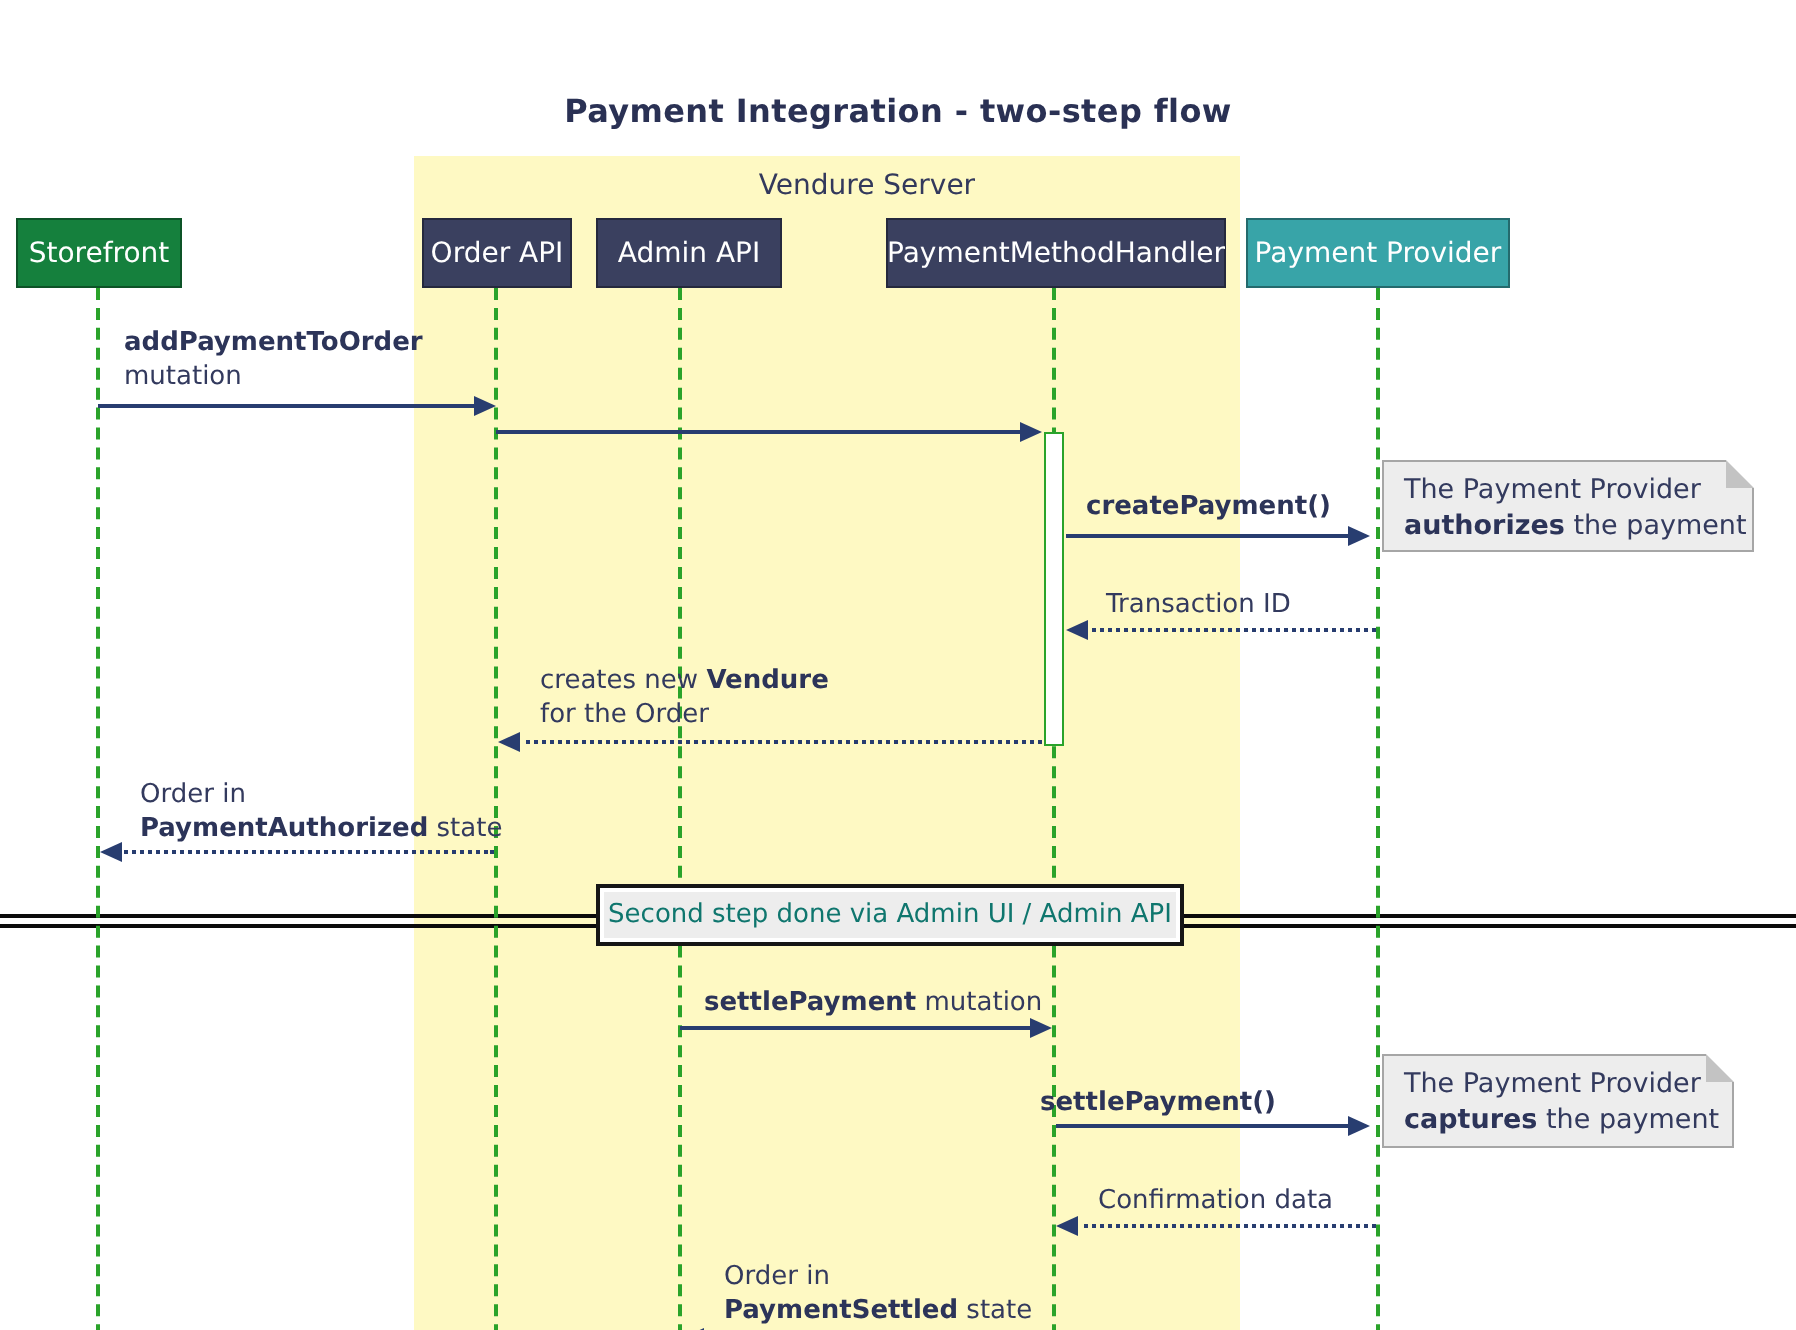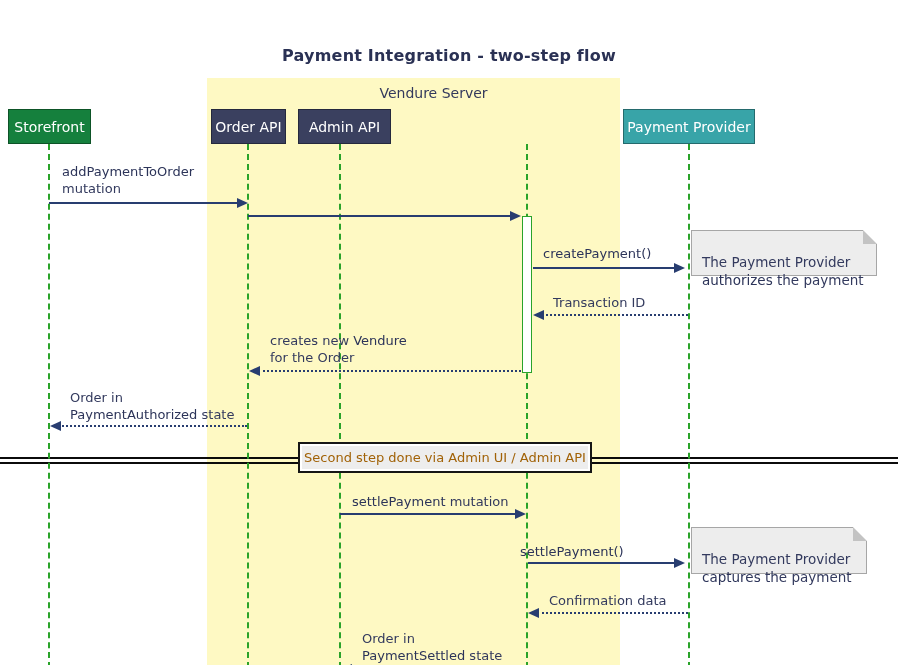"PaymentMethodHandler" div.participant { html: none -> <div> <span>PaymentMethodHandler</span> </div> }
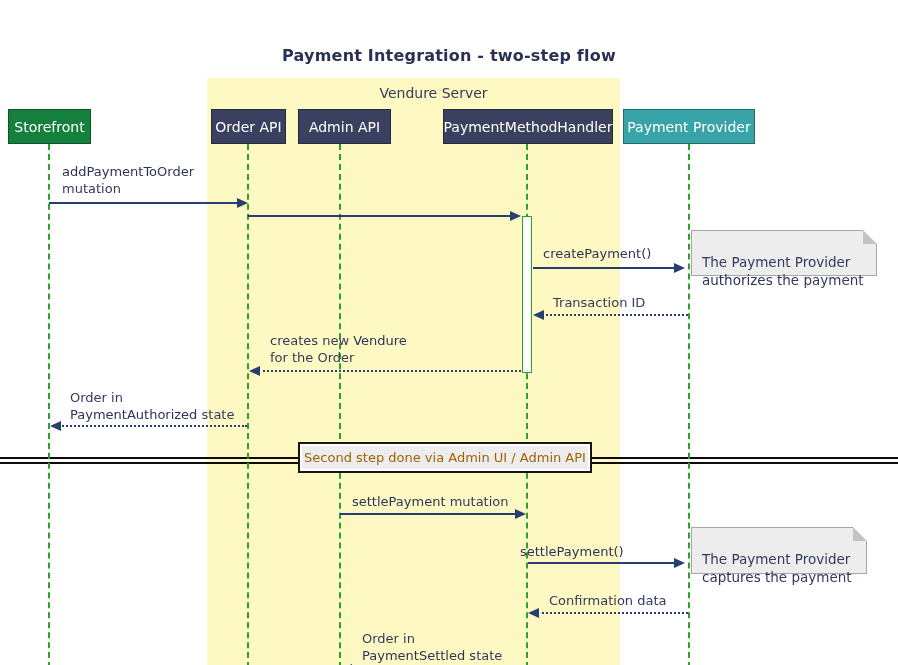"addPaymentToOrder" .b { font-weight: normal -> bold }
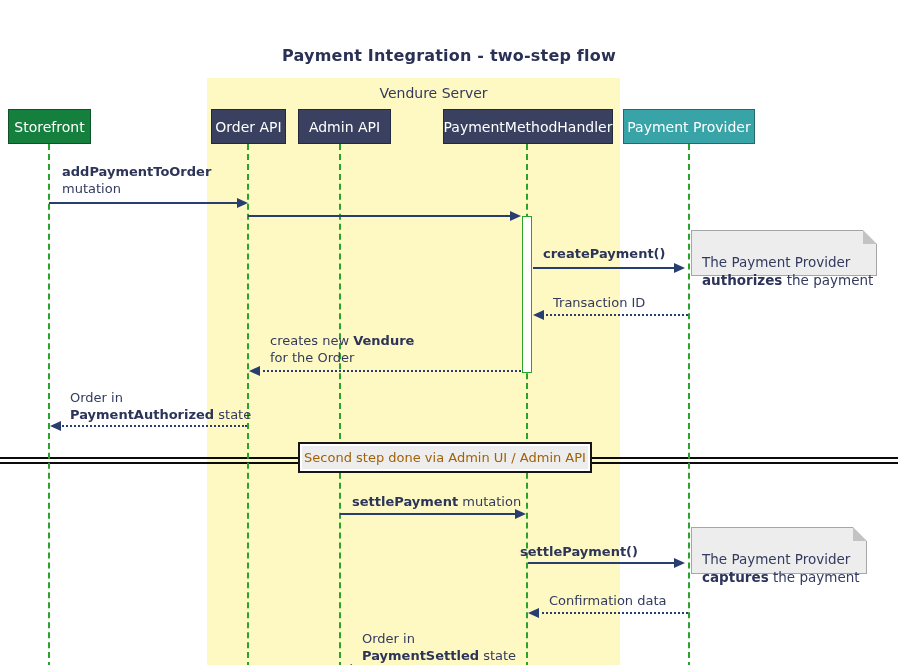"The Payment Provider" .note { padding: 22px 10px 4px 10px -> 5px 10px 4px 10px }
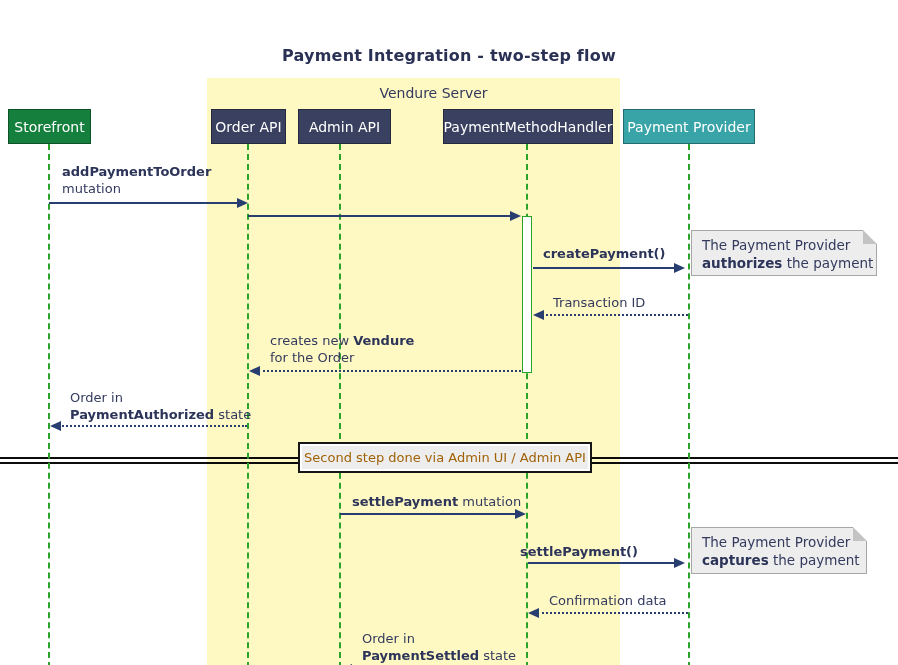"Second step done via Admin" .div-box { color: #a16207 -> #0f766e }
